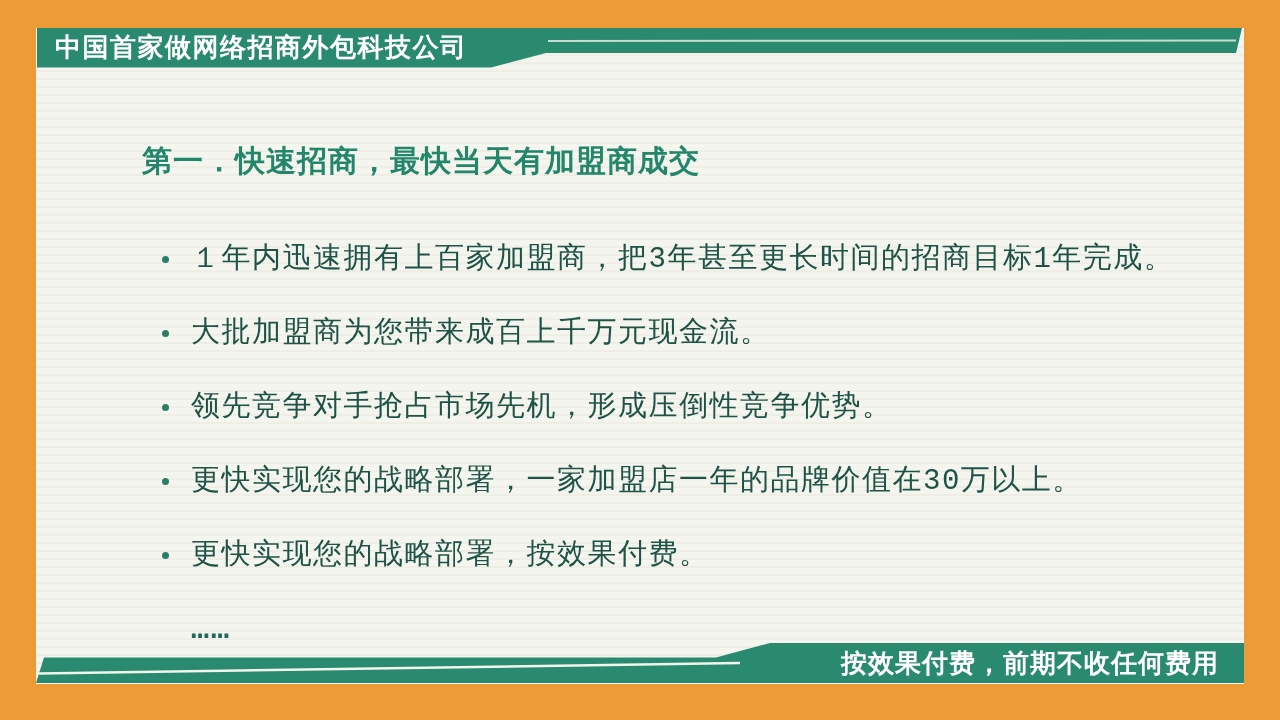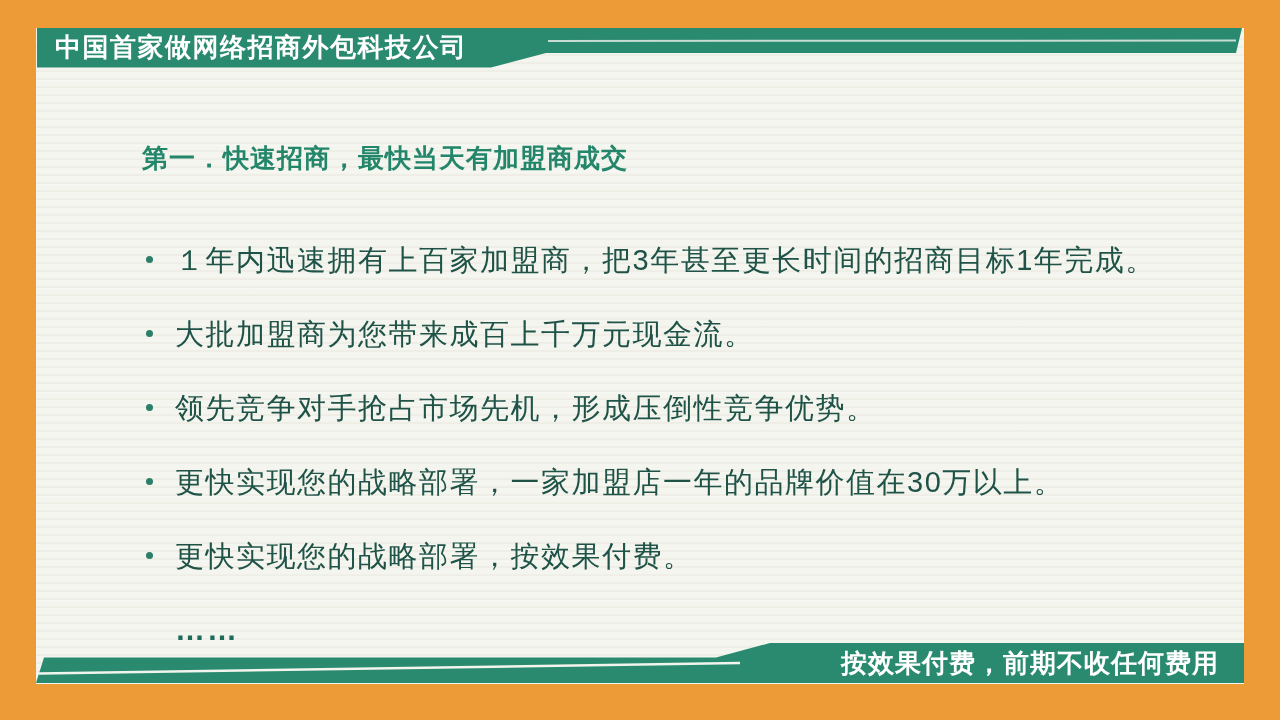"第一．快速招商，最快当天有加盟商成交" .slide-title { font-size: 26px -> 30px }
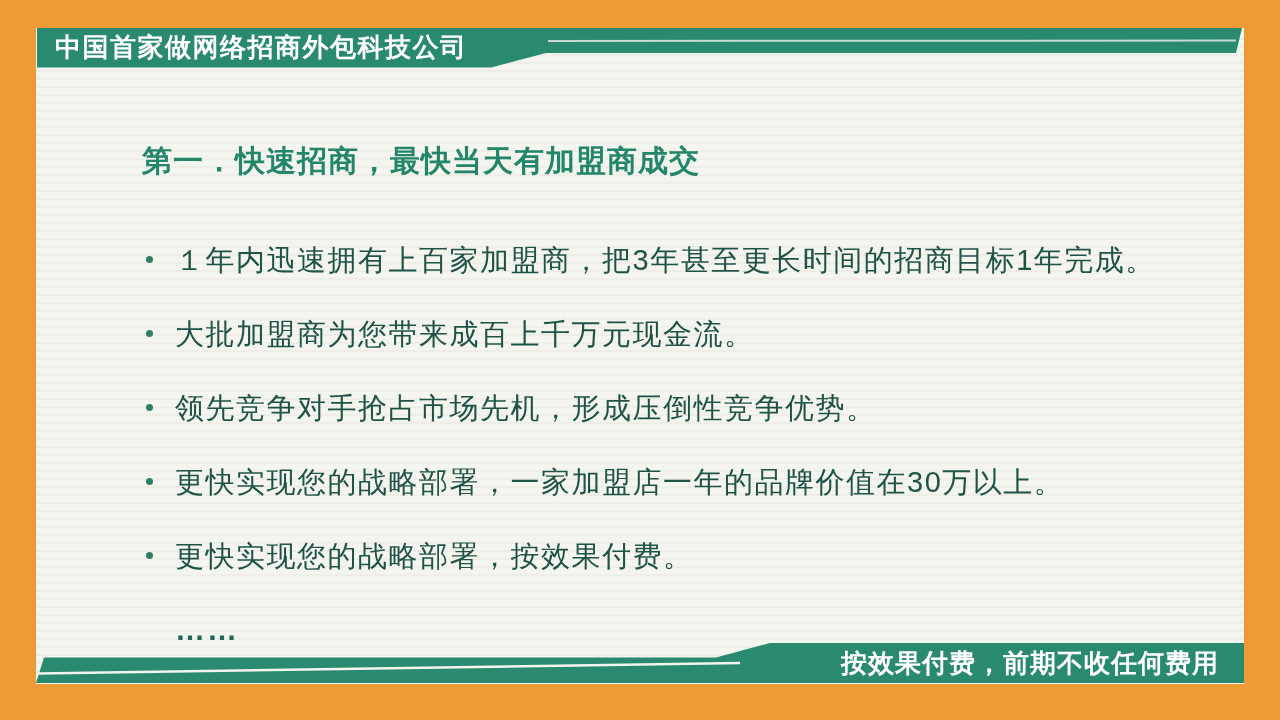"１年内迅速拥有上百家加盟商，把3年甚至更长时间的招商目标1年完成。" ul.bullets li { font-family: Liberation Sans, sans-serif -> Liberation Mono, monospace; margin: 0 0 44px 0 -> 0 0 44px 16px }
